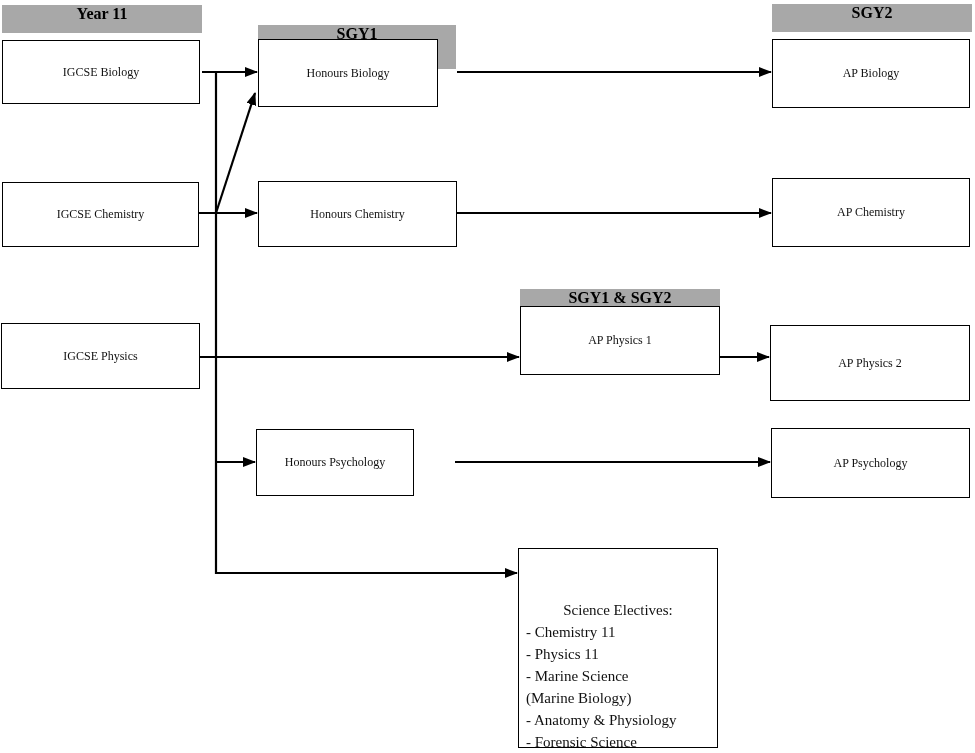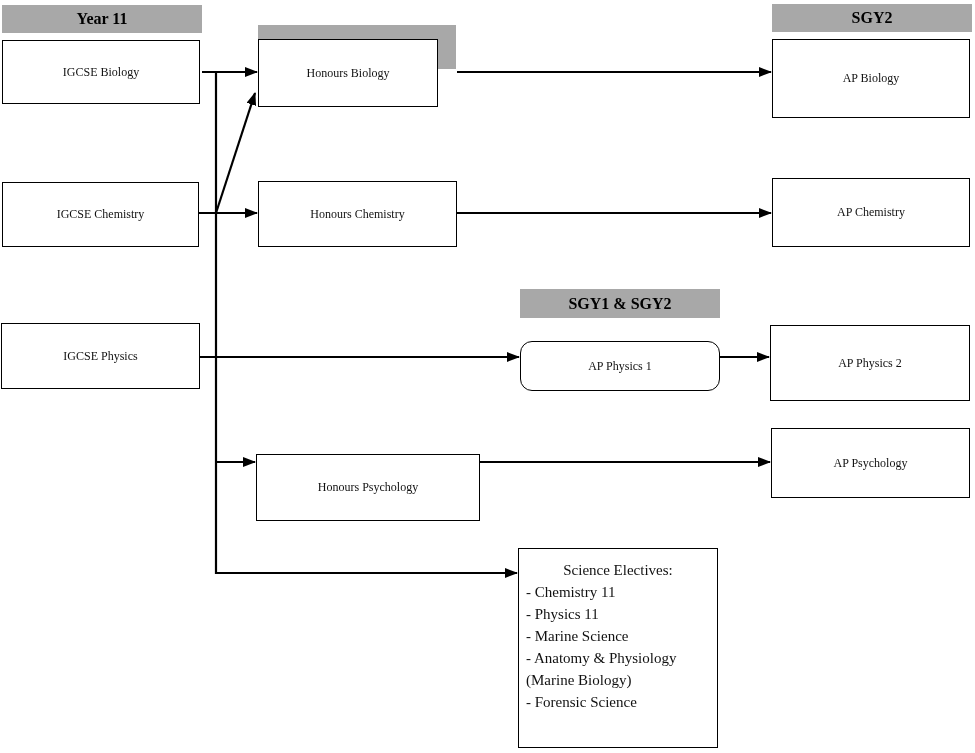"Year 11" .hdr { align-items: center -> flex-start }
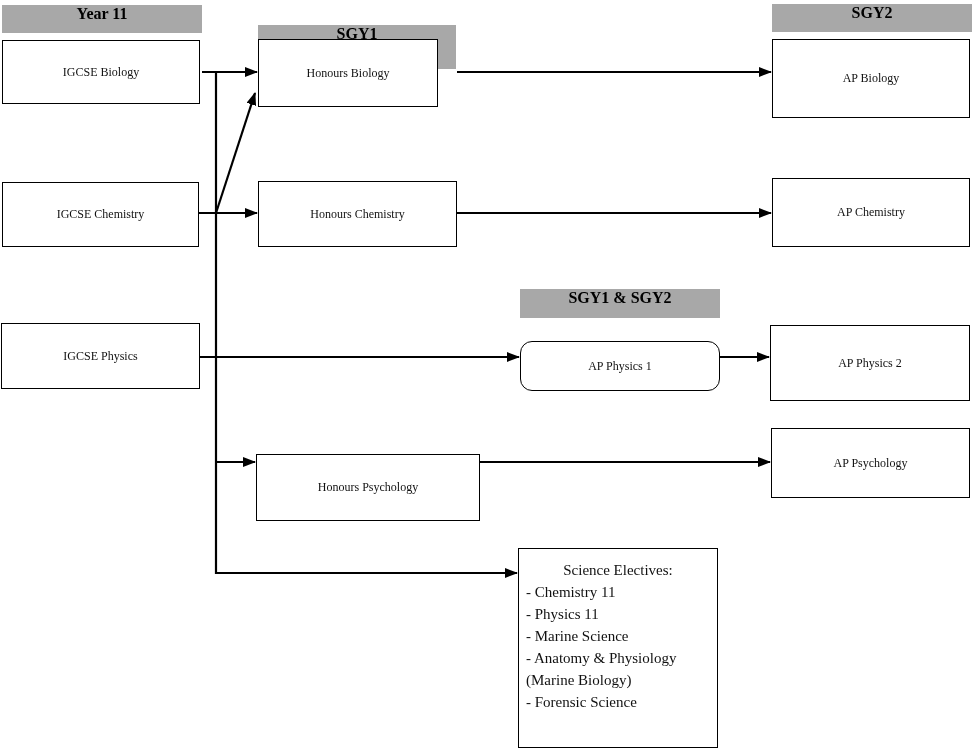"AP Biology" div.box { height: 79px -> 69px }
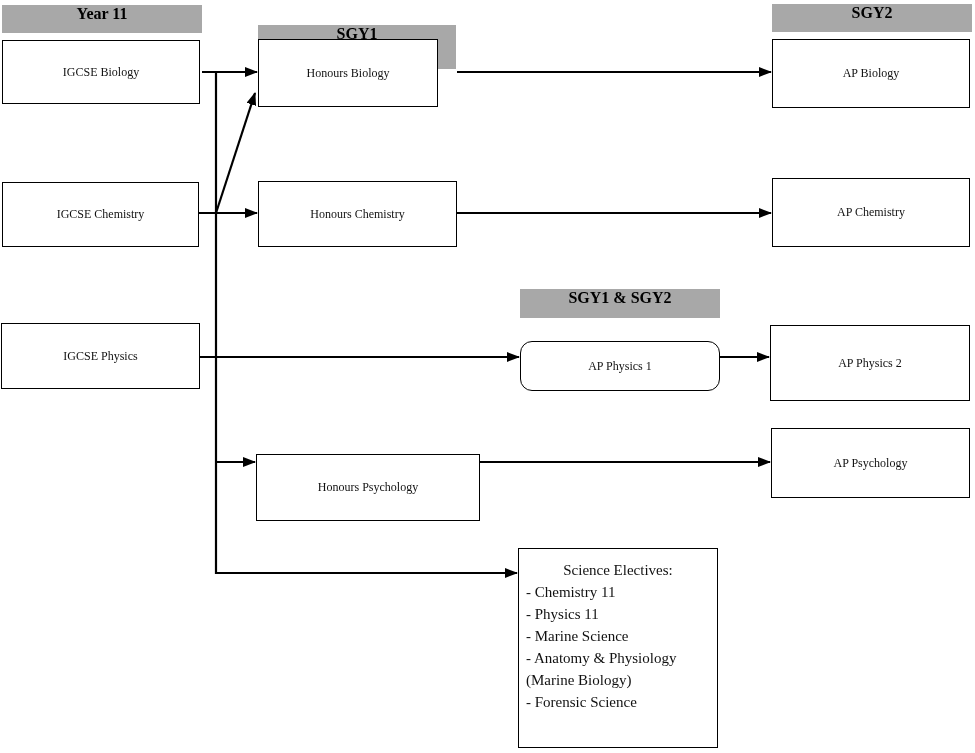"AP Physics 1" div.box { border-radius: 12px -> none; height: 50px -> 69px; top: 341px -> 306px }
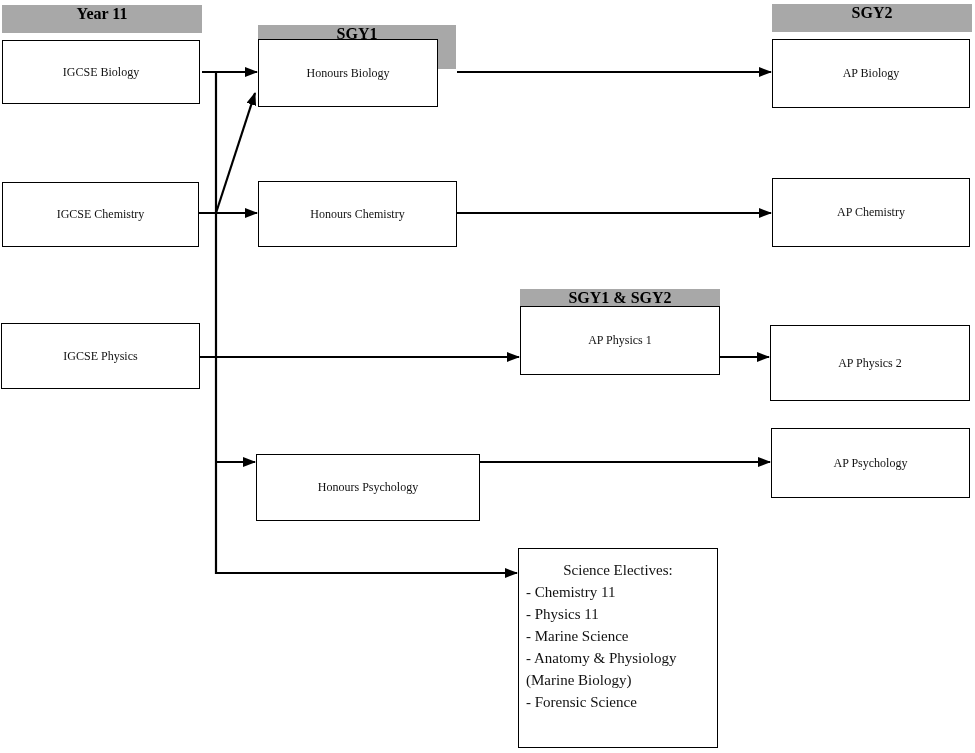"Honours Psychology" div.box { margin-top: 25px -> none; width: 224px -> 158px }
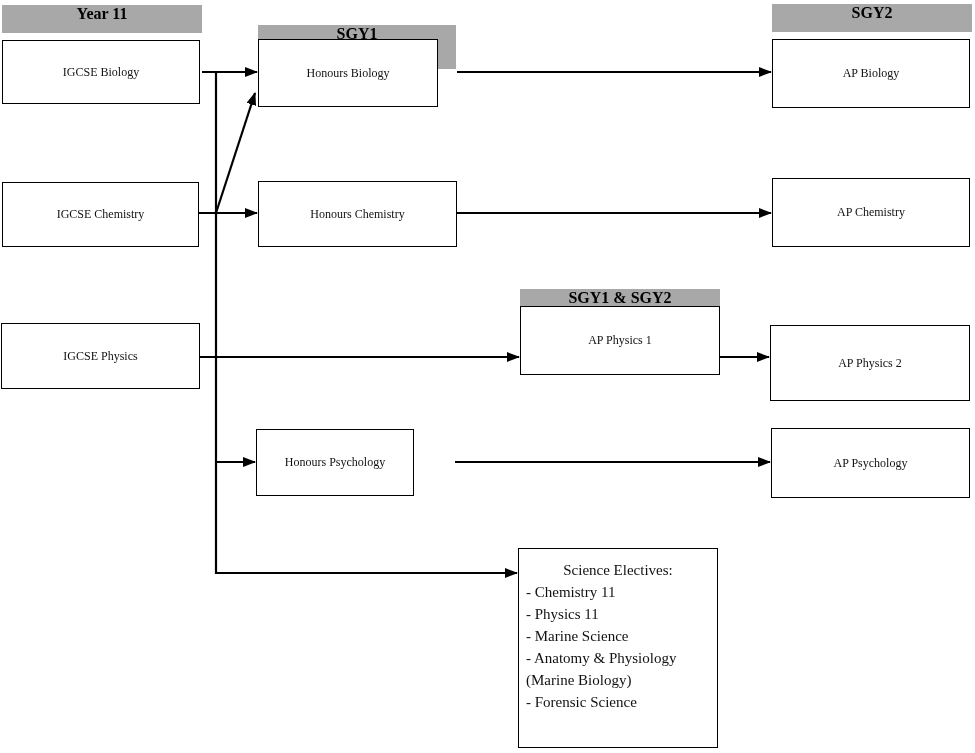"Science Electives:" .el-title { margin-top: none -> 40px }
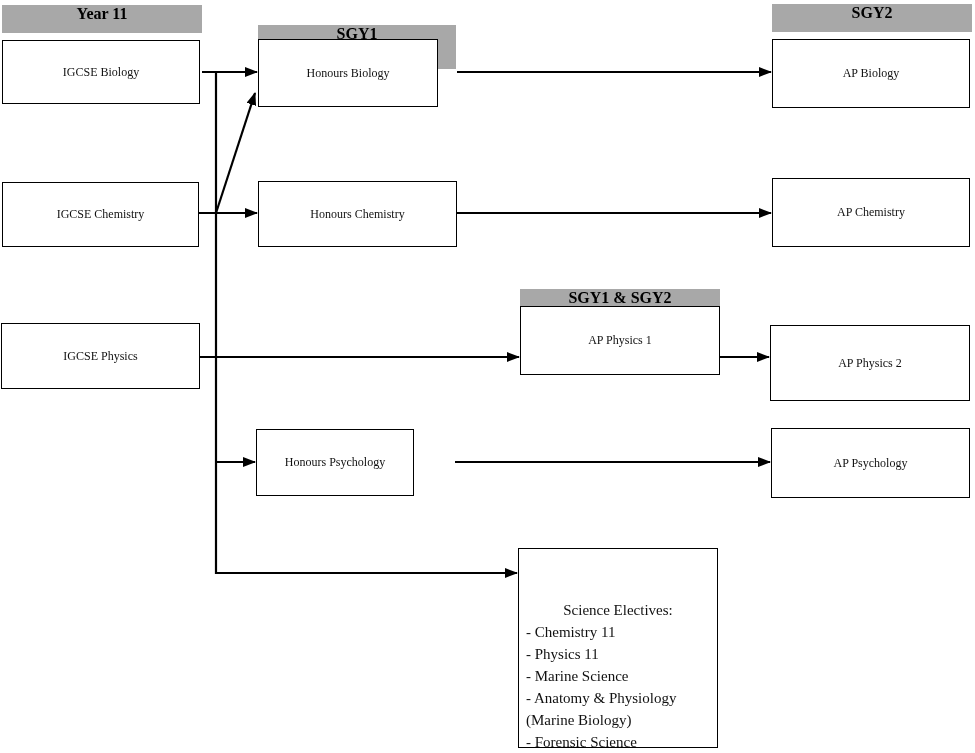"- Anatomy & Physiology" div.el-item { order: before "(Marine Biology)" -> after "(Marine Biology)" }
